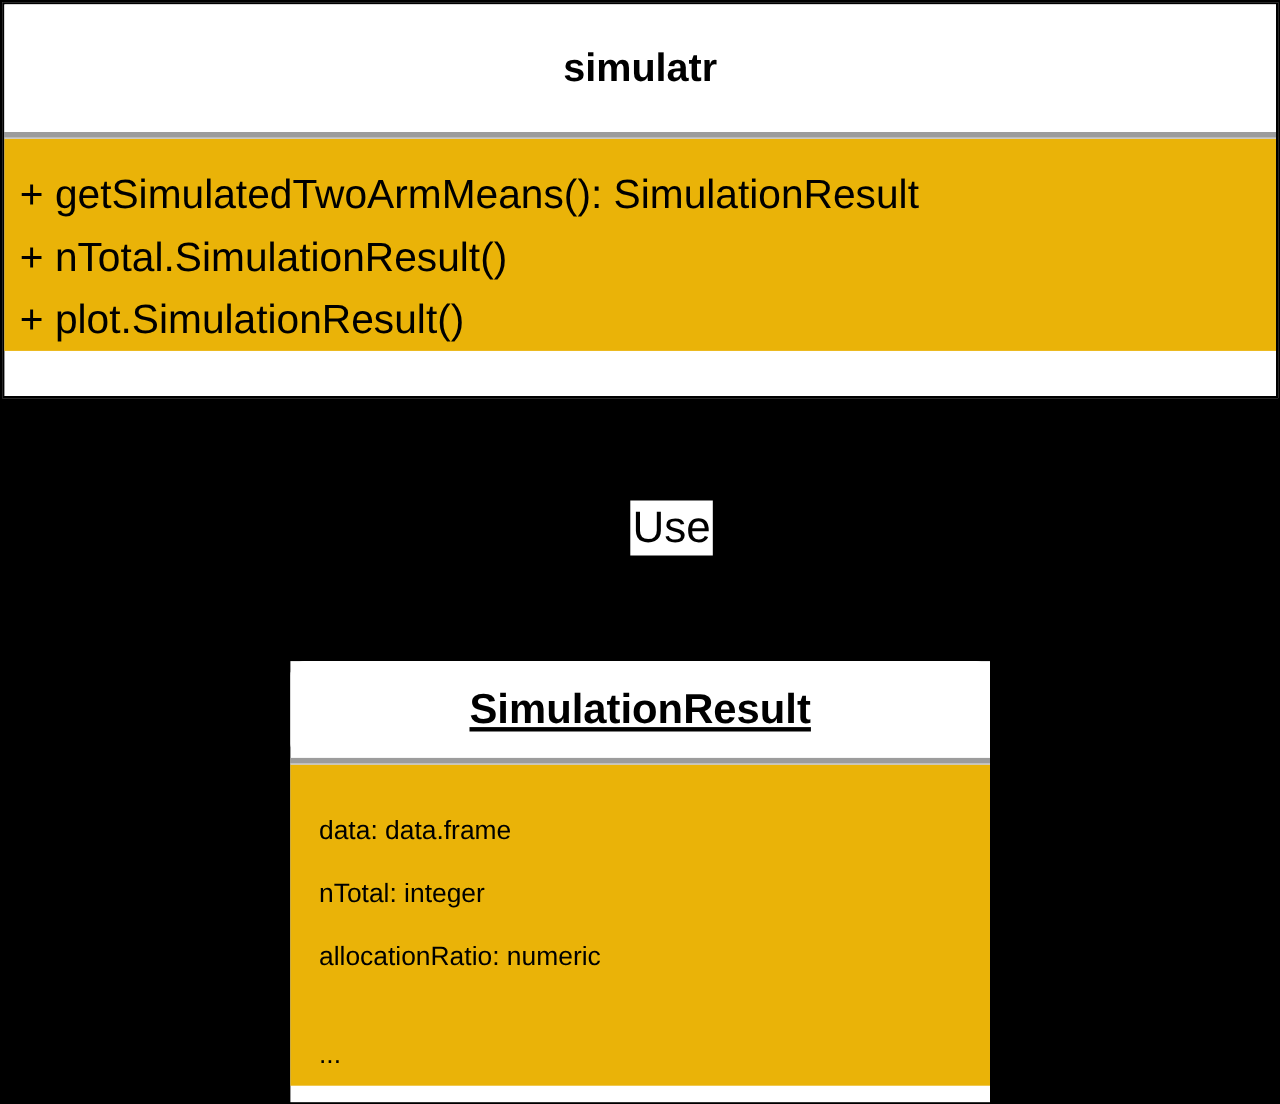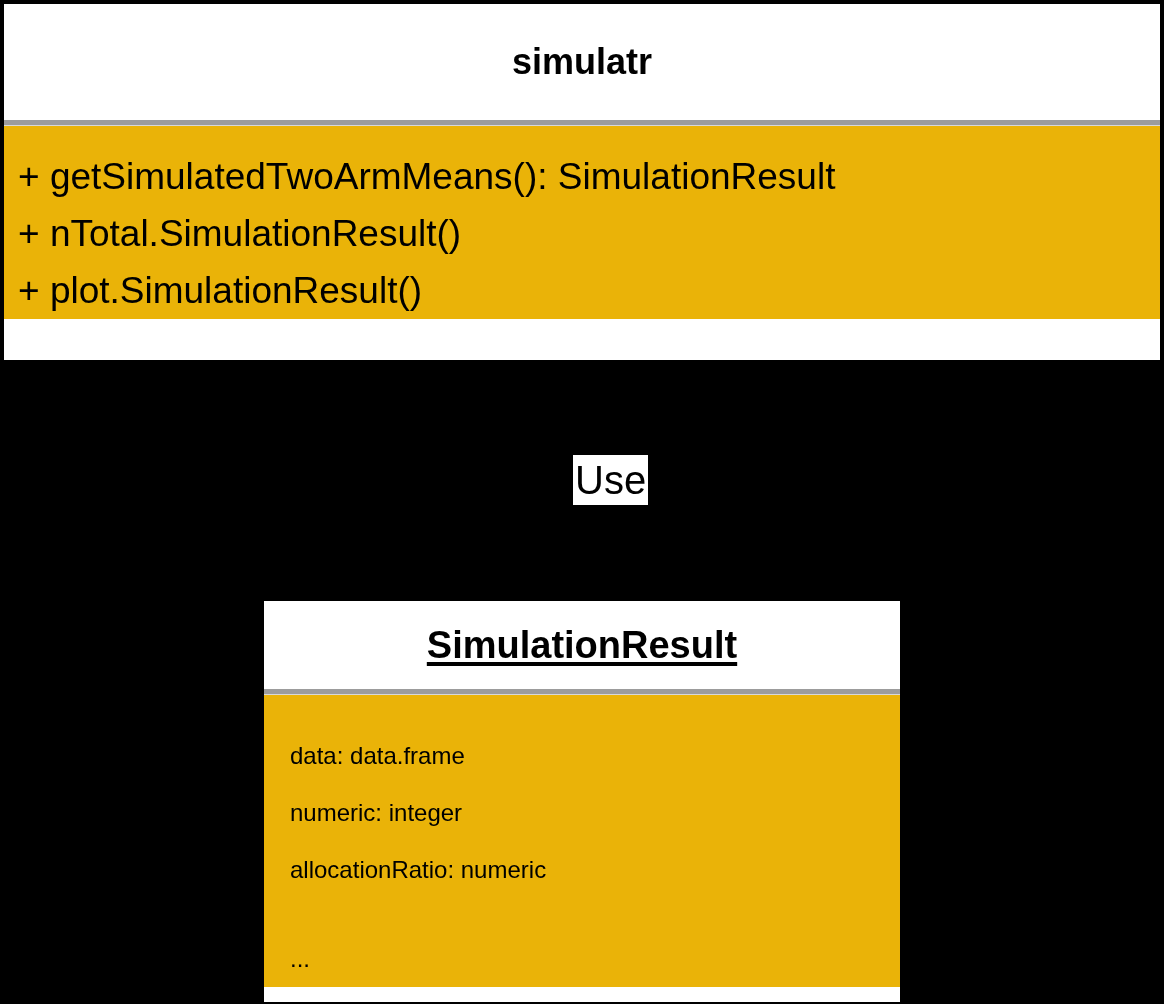"numeric: integer" div.uml-feature { text: numeric -> nTotal }
